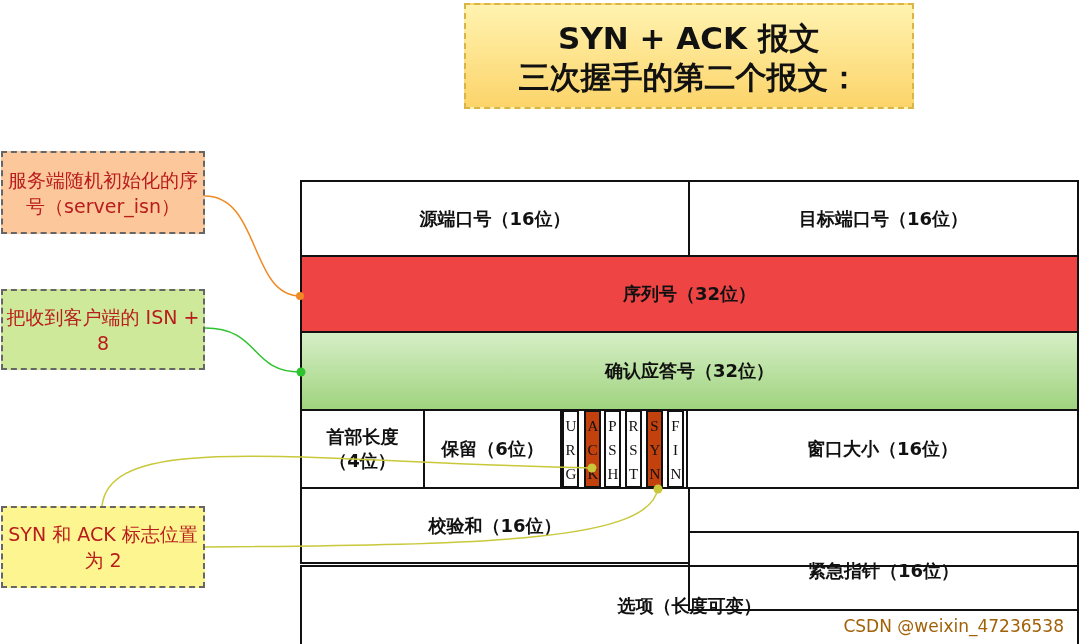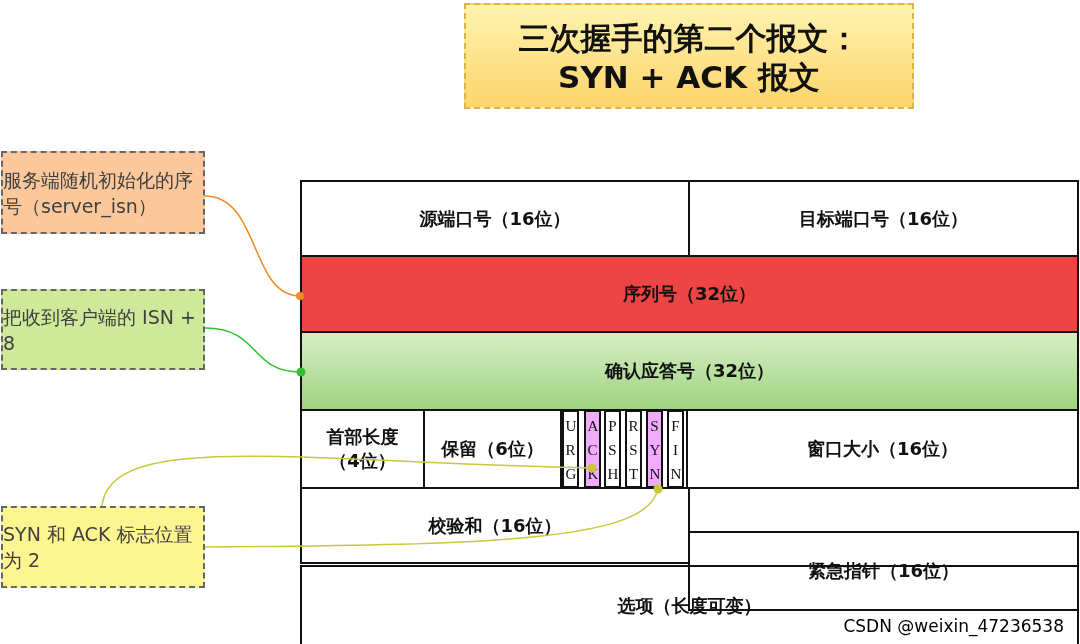"三次握手的第二个报文：" div { order: before "SYN + ACK 报文" -> after "SYN + ACK 报文" }
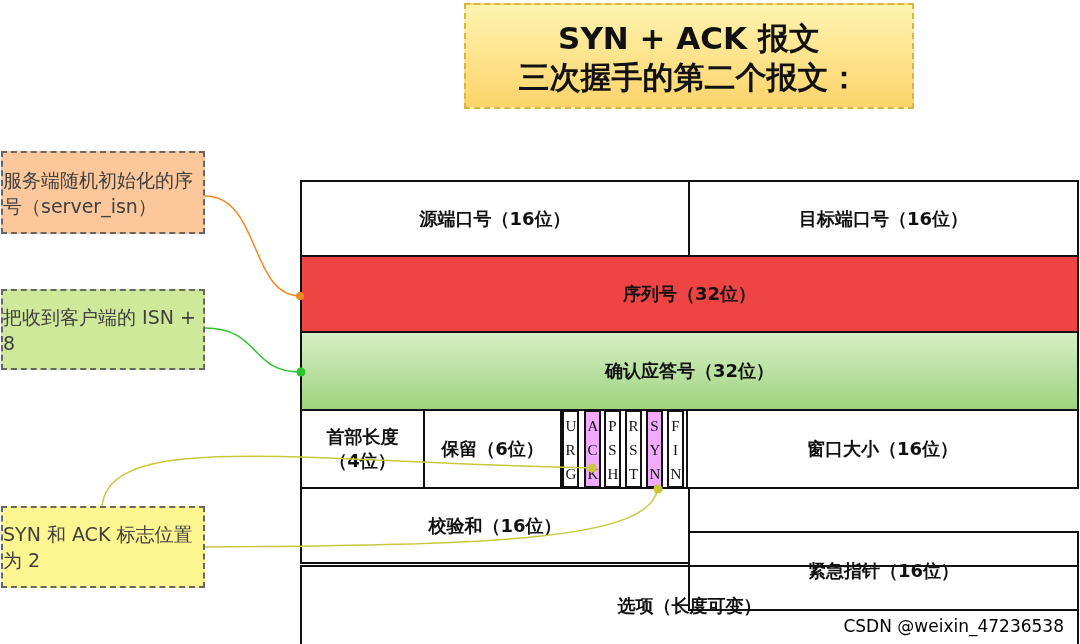"服务端随机初始化的序号（server_isn）" .note { color: #404040 -> #b91c1c; text-align: none -> center }
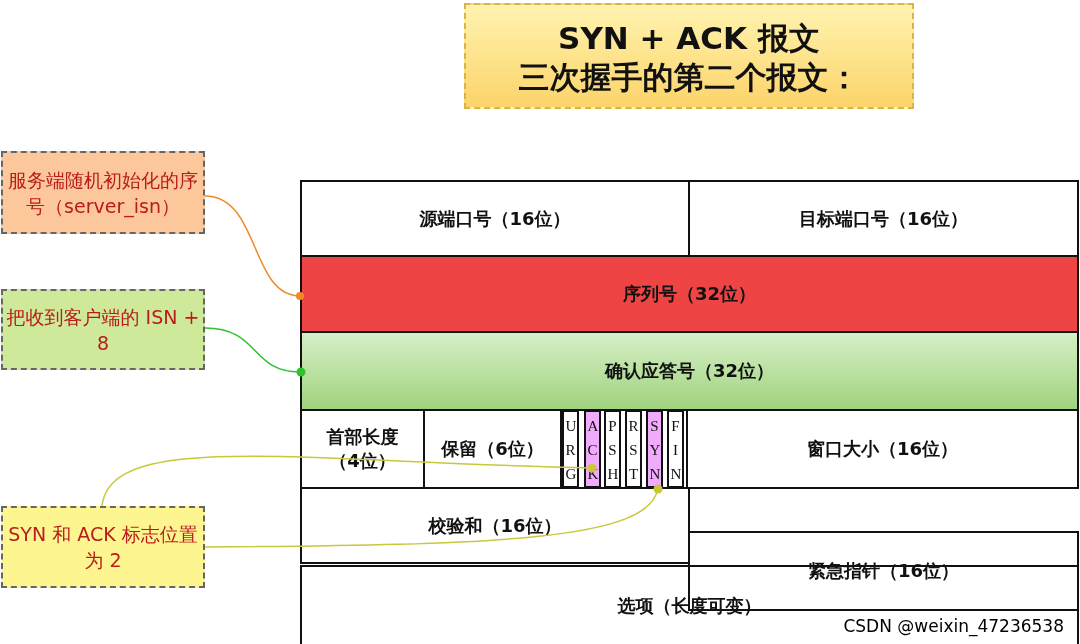"ACK" .hl { background: #f0abfc -> #c2410c }
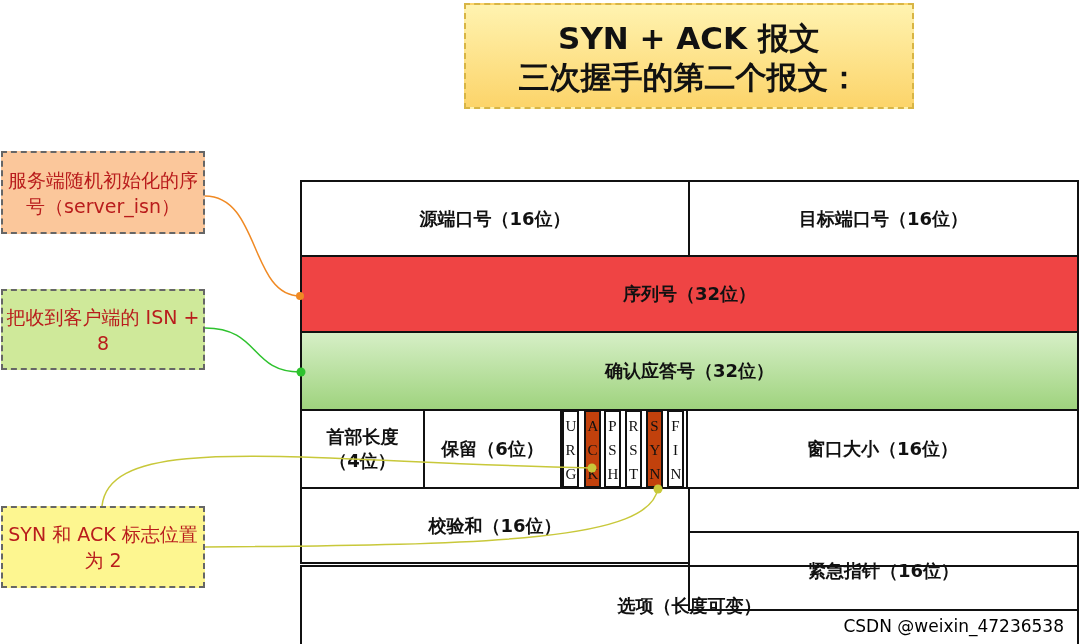"CSDN @weixin_47236538" .wm { color: #000000 -> #a16207 }
